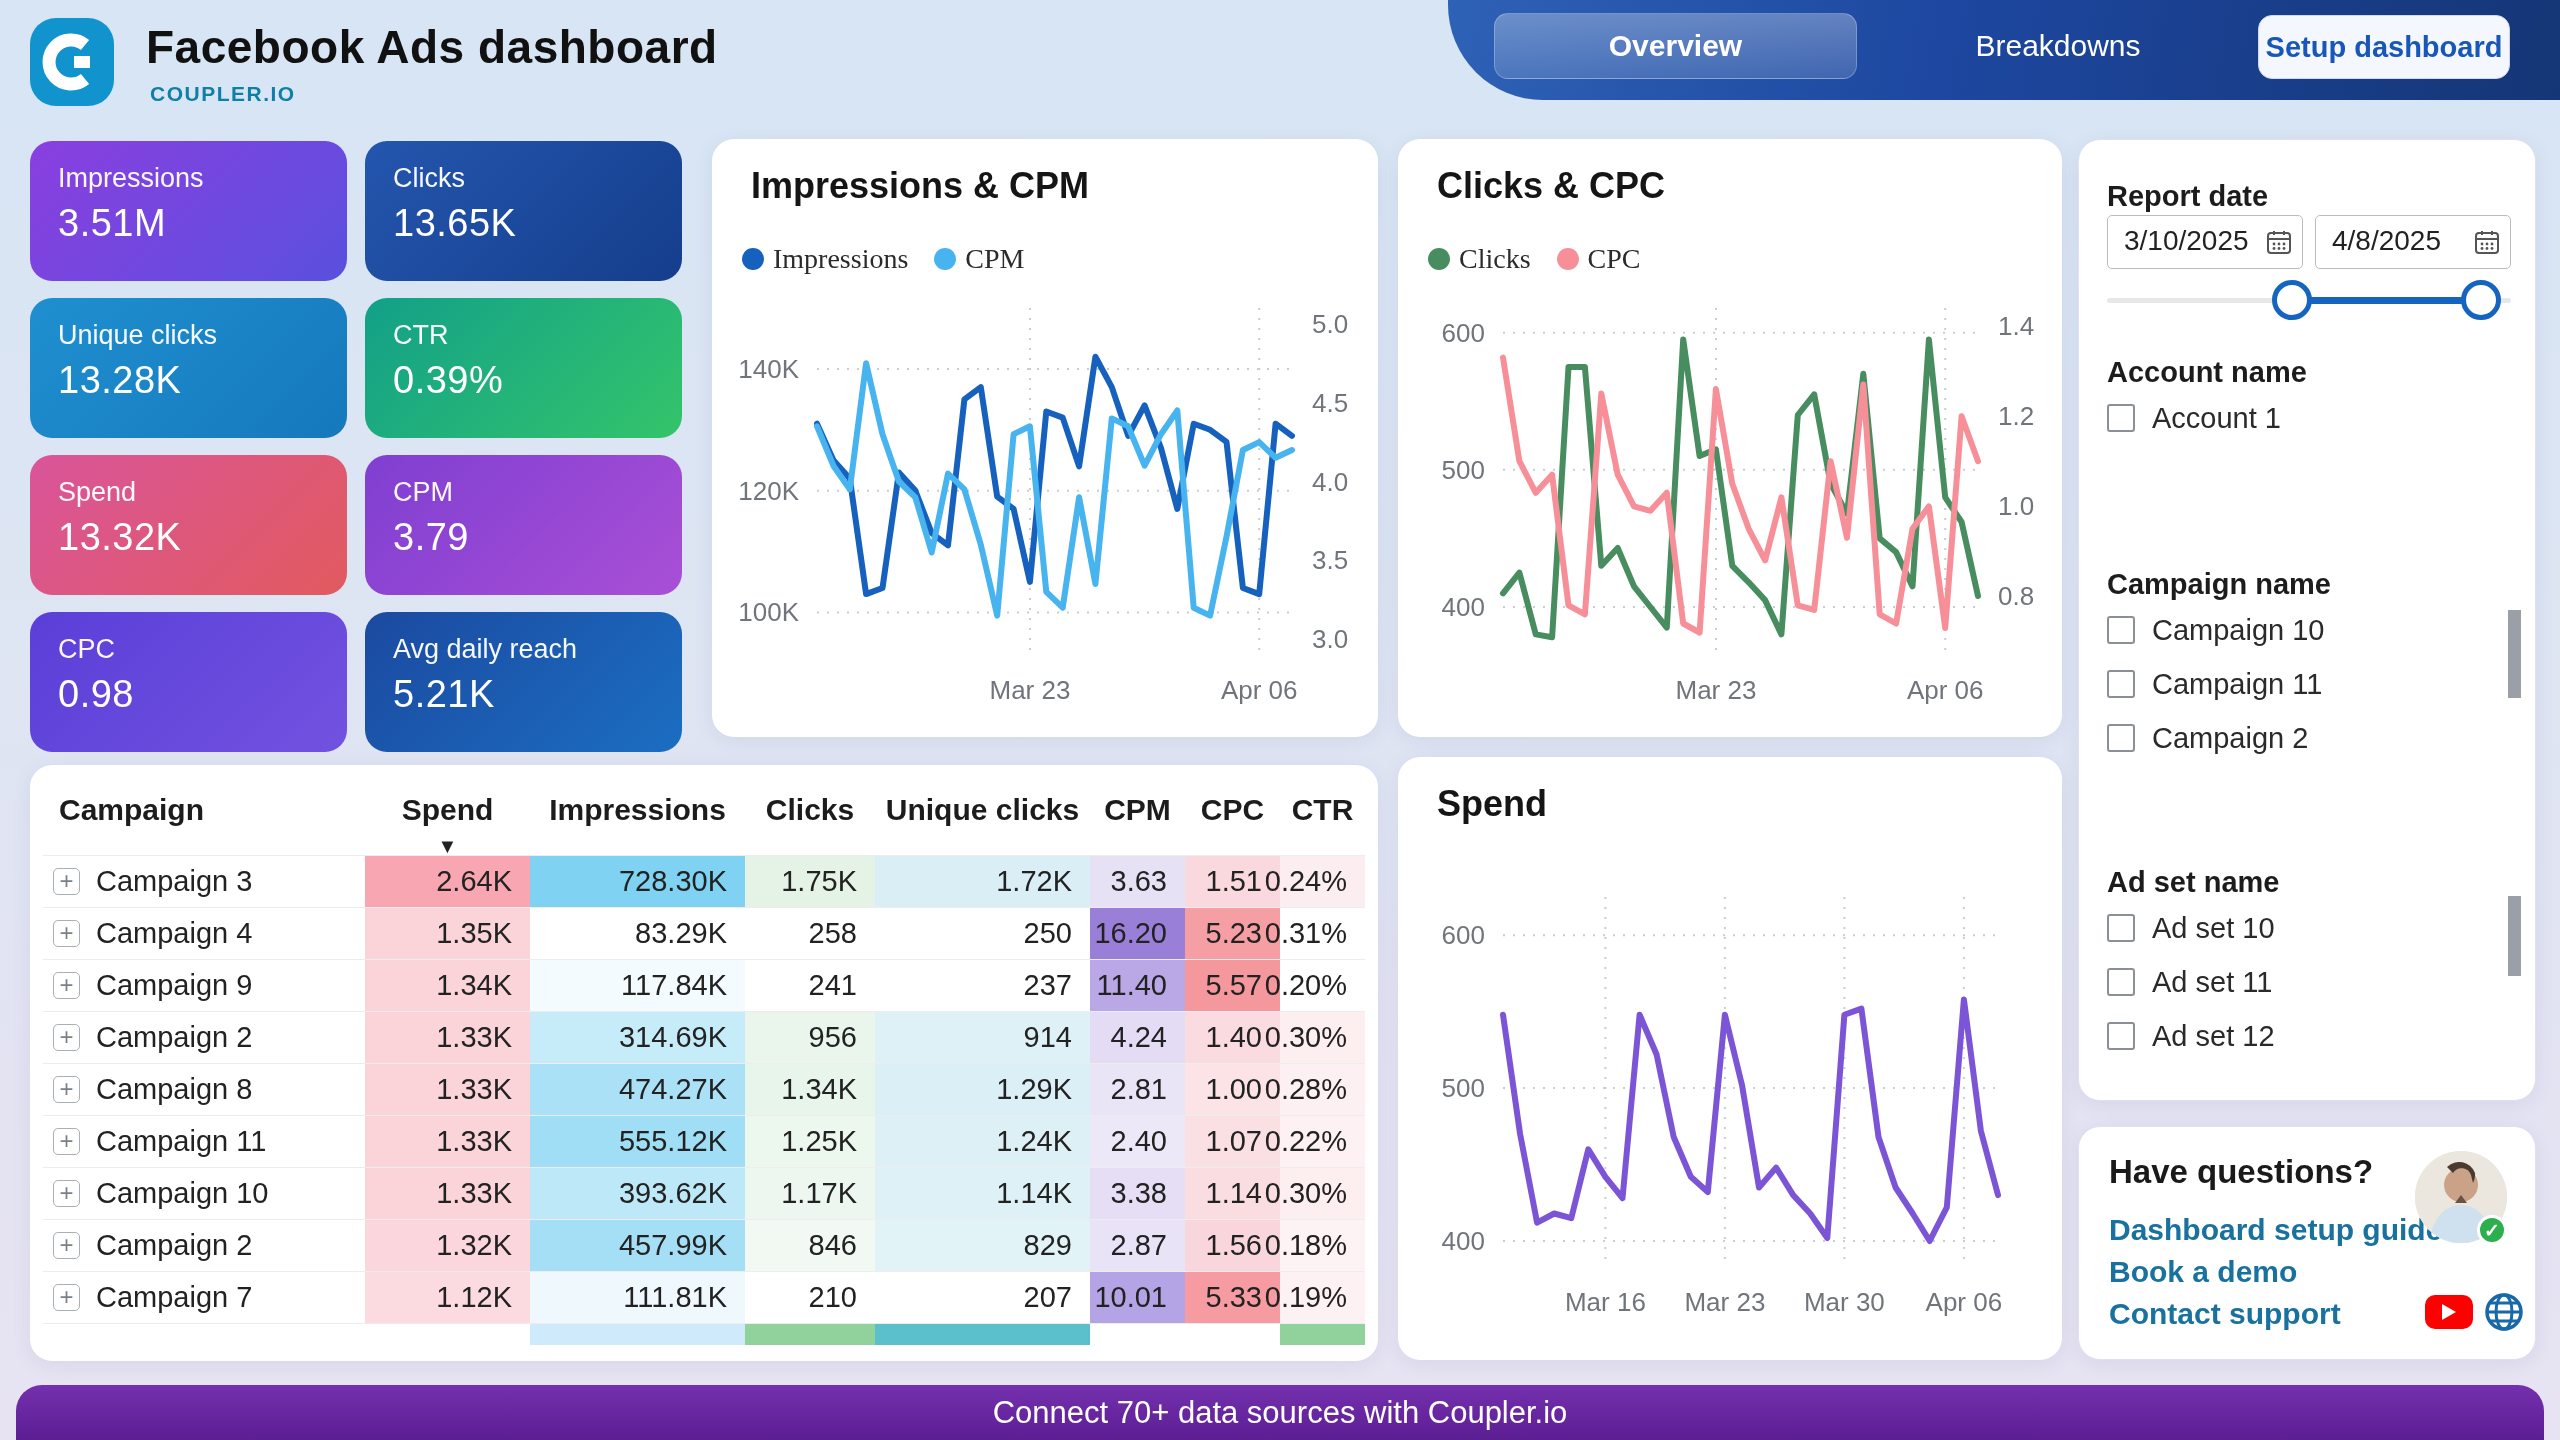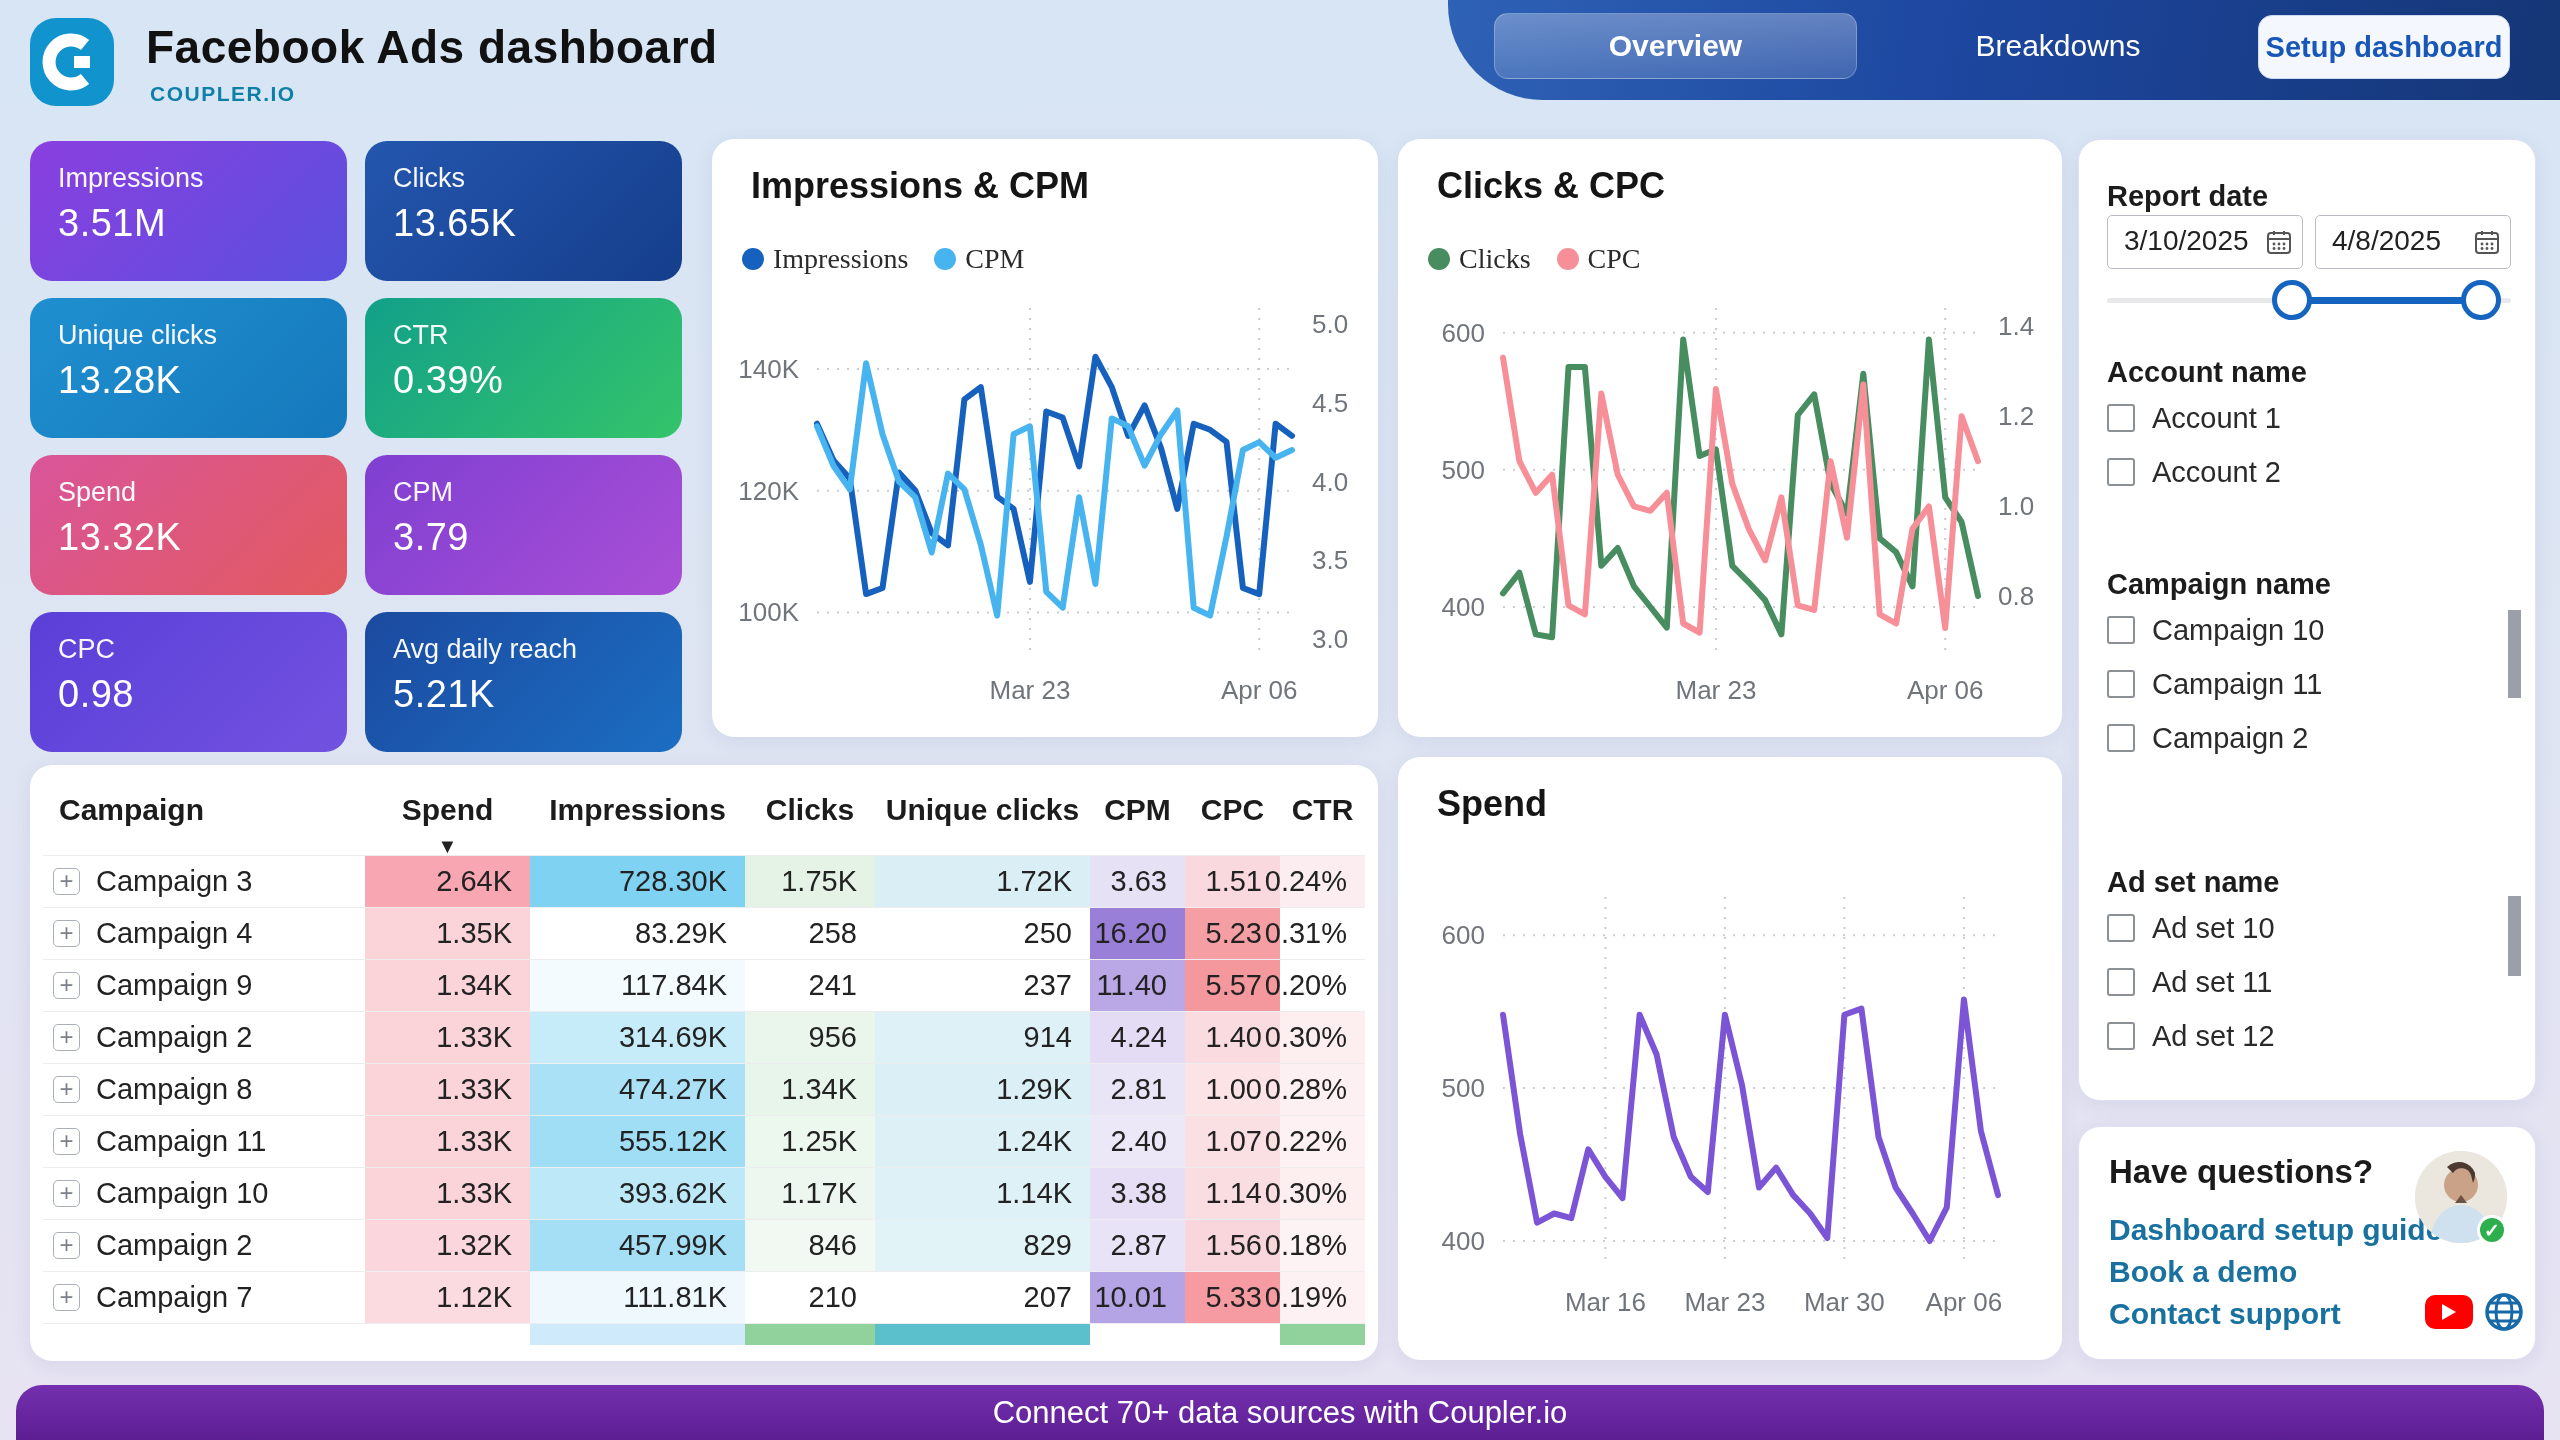"Account 2" div.chk-row { html: <div> <span></span> <span>Account 2</span> </div> -> none }
